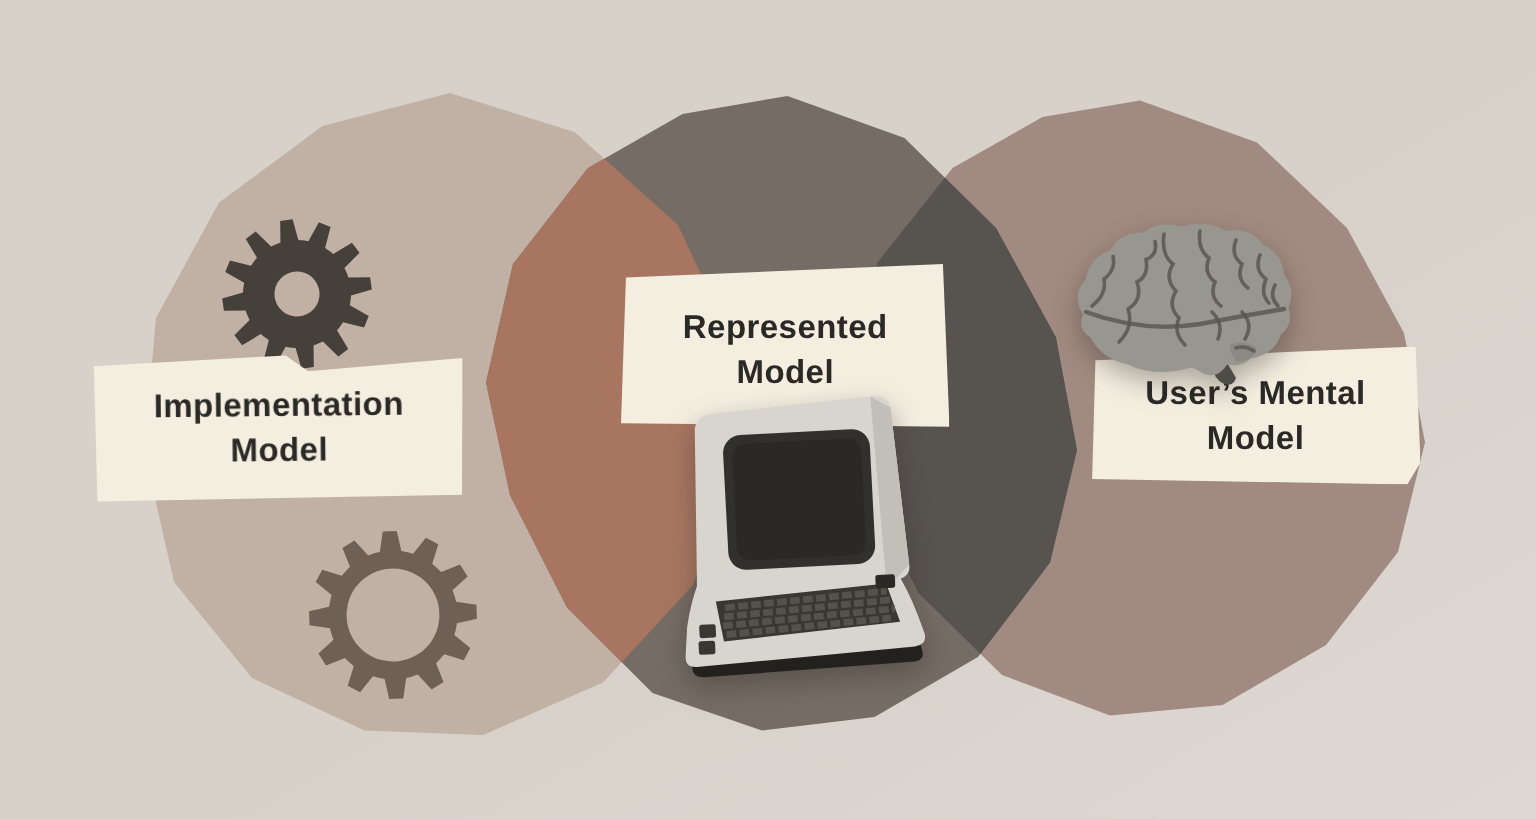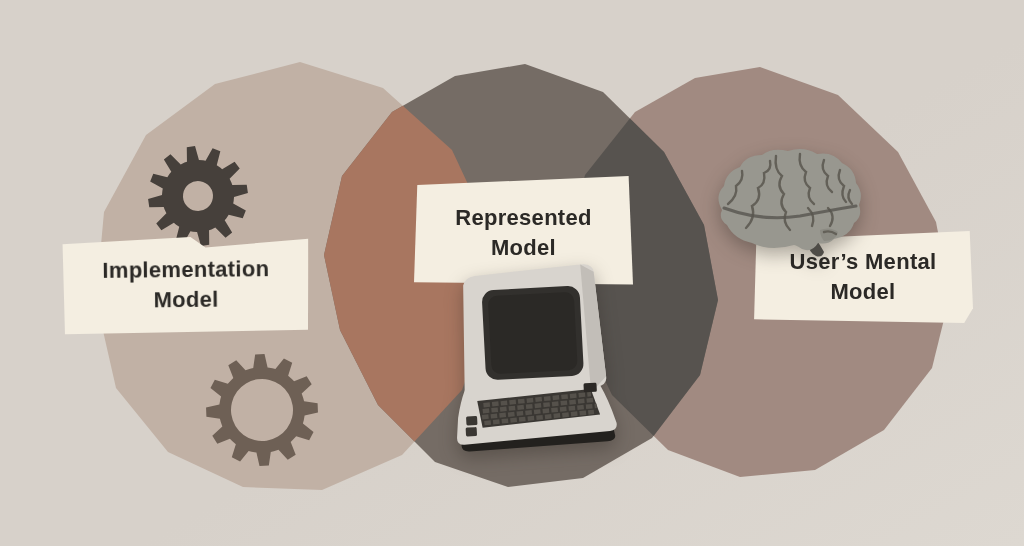"User’s Mental" .card-mental { left: 753px -> 727px }
